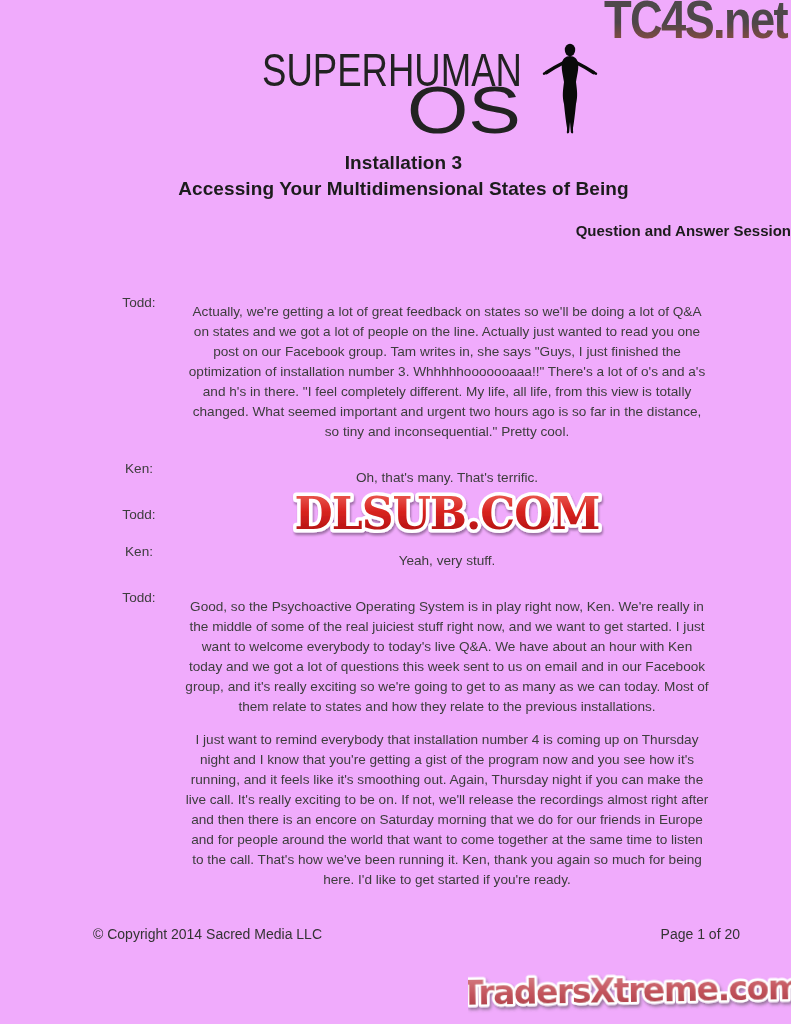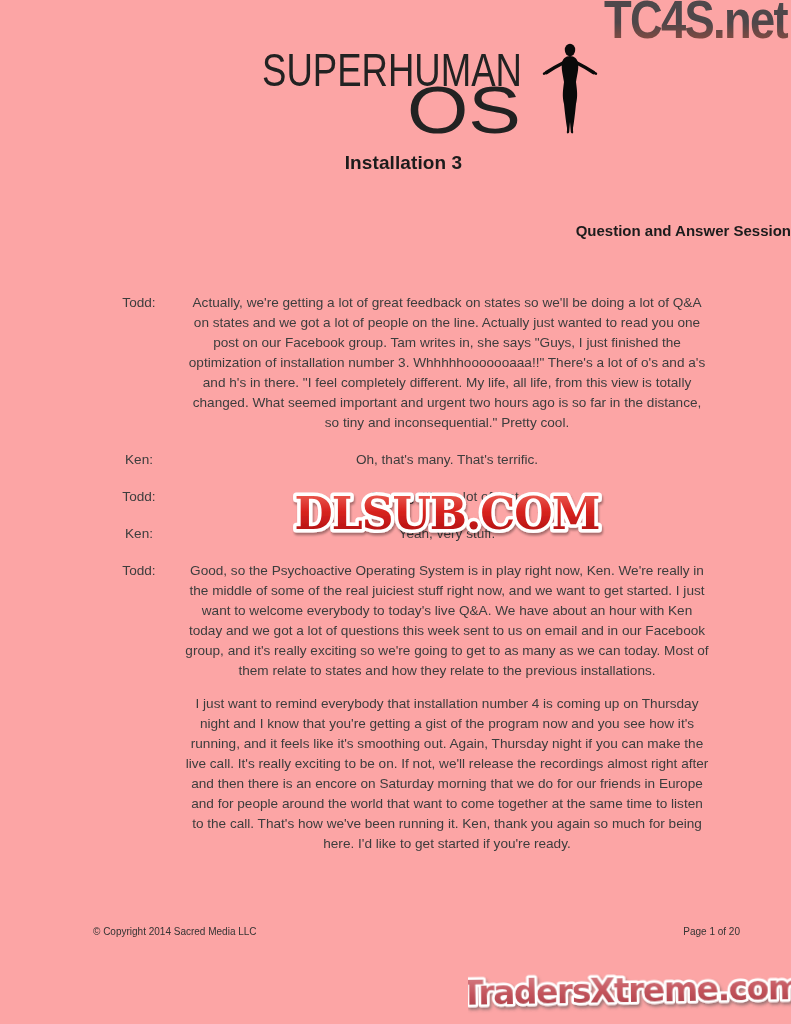"TC4S.net" .page { background: #fca5a5 -> #f0abfc }
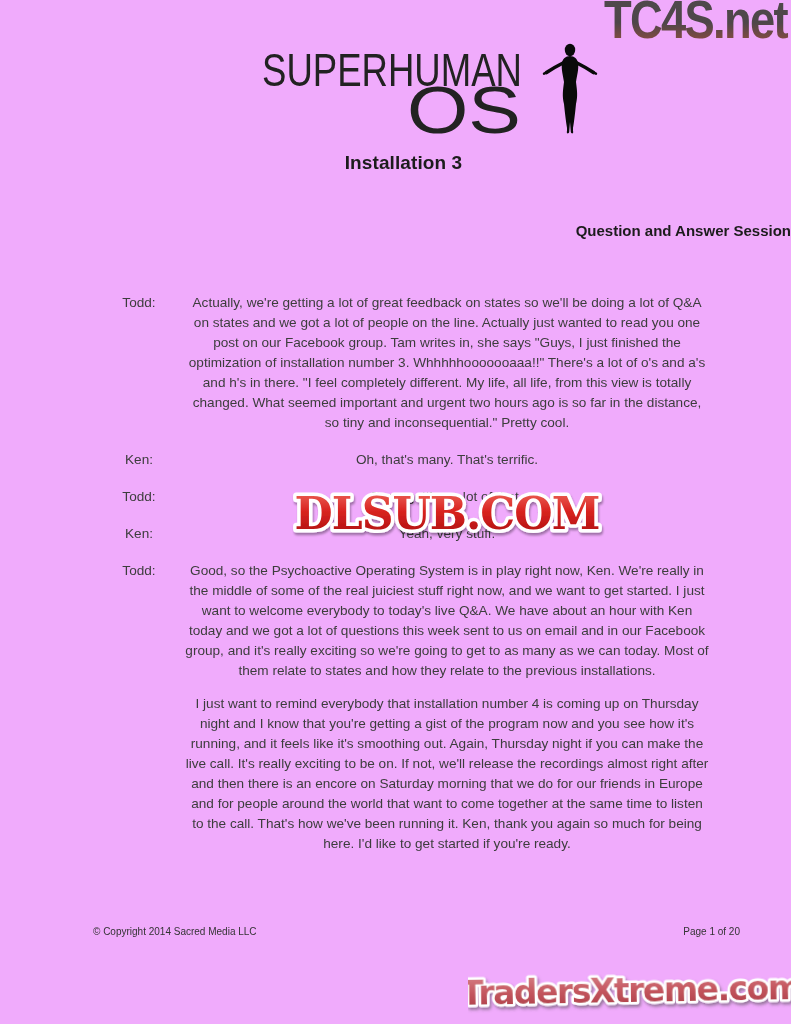"Accessing Your Multidimensional States" div.title-line { html: none -> <div>Accessing Your Multidimensional States of Being</div> }
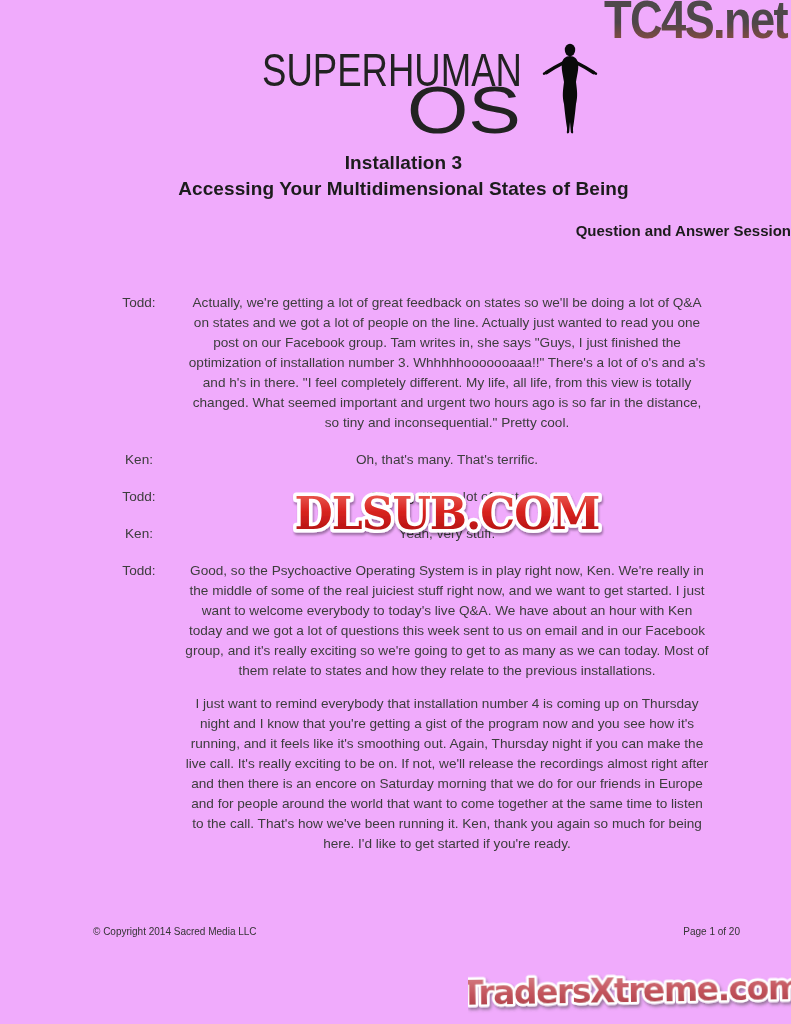"Actually, we're getting a lot" .content { margin-top: none -> 9px }
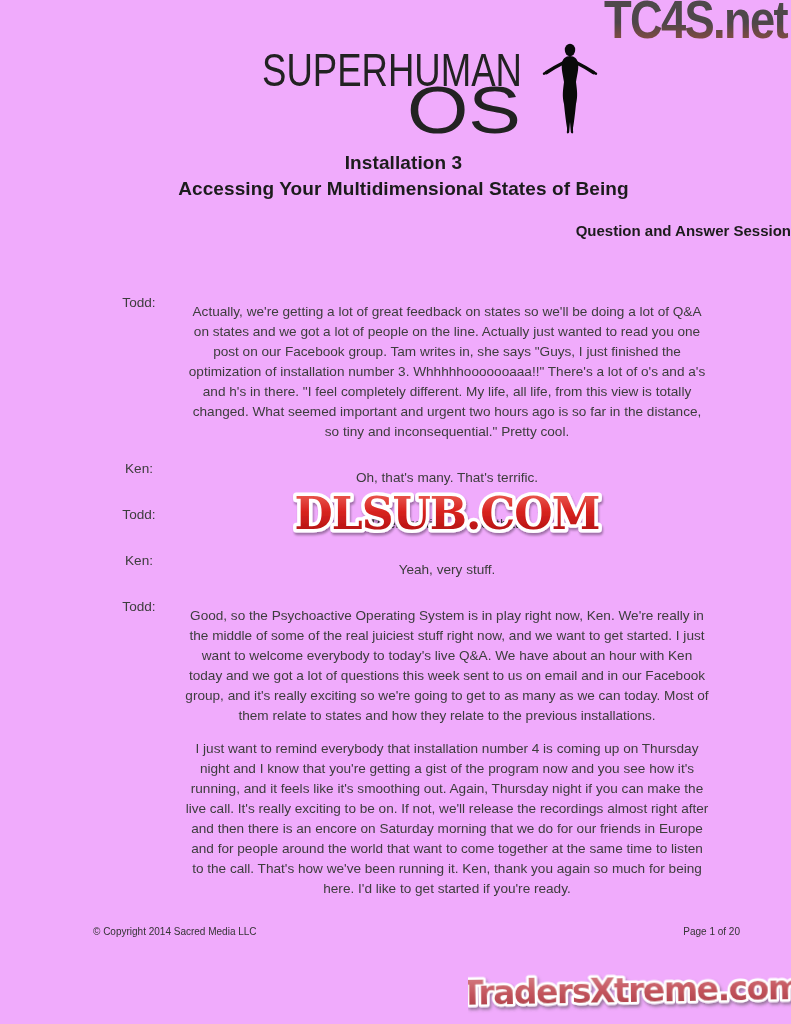"Been getting a lot of" div.content { html: <div> <p>Been getting a lot of that.</p> </div> -> none }
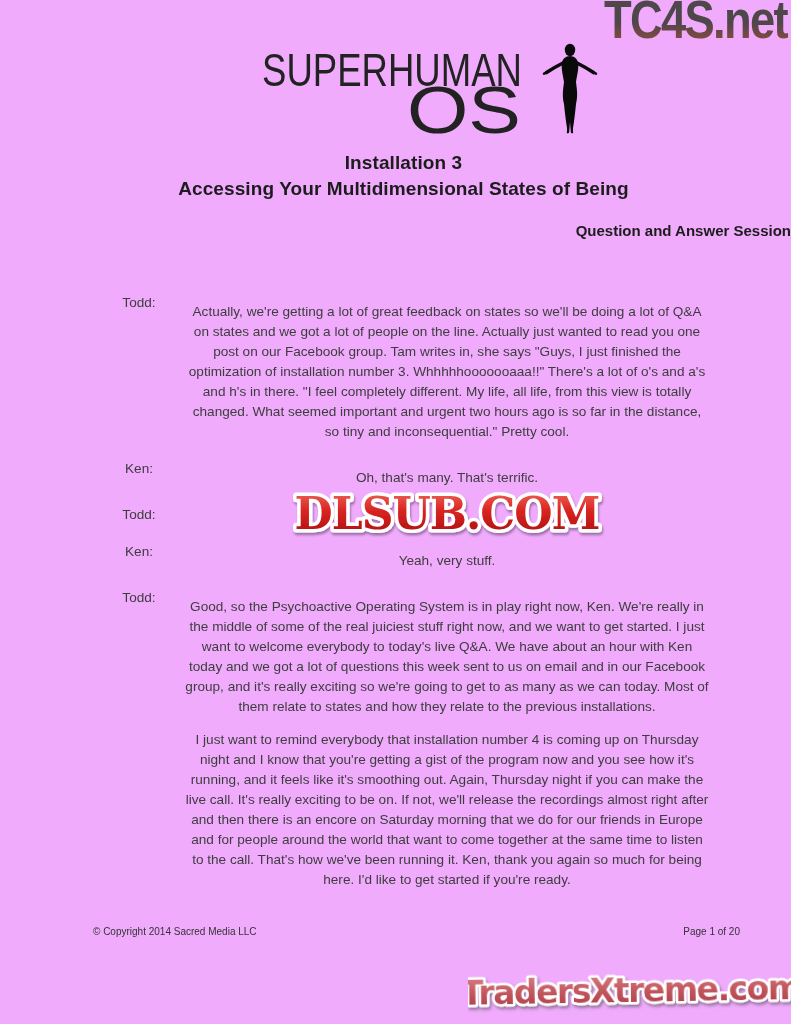"© Copyright 2014 Sacred Media" .footer { font-size: 10px -> 14px }
